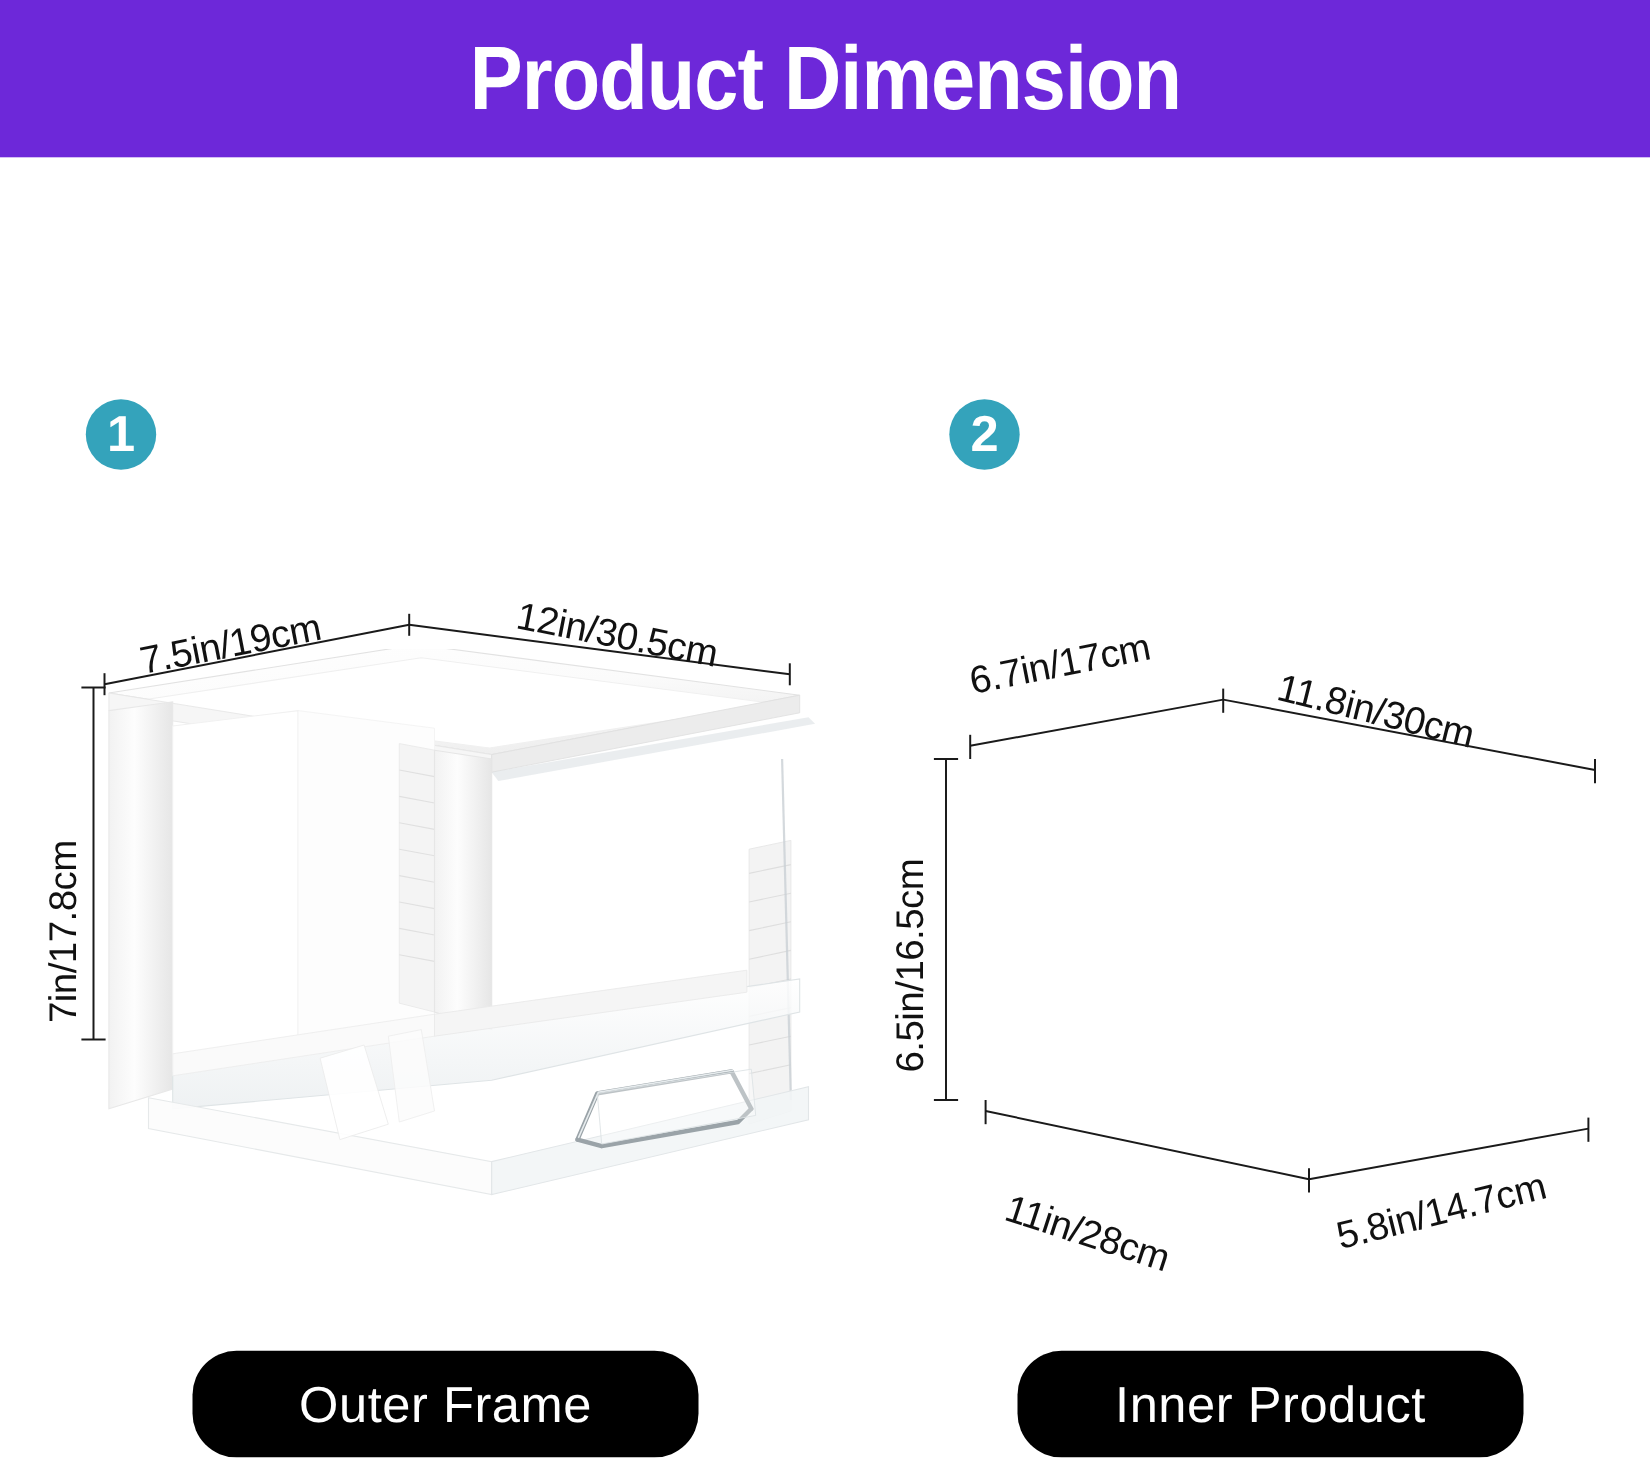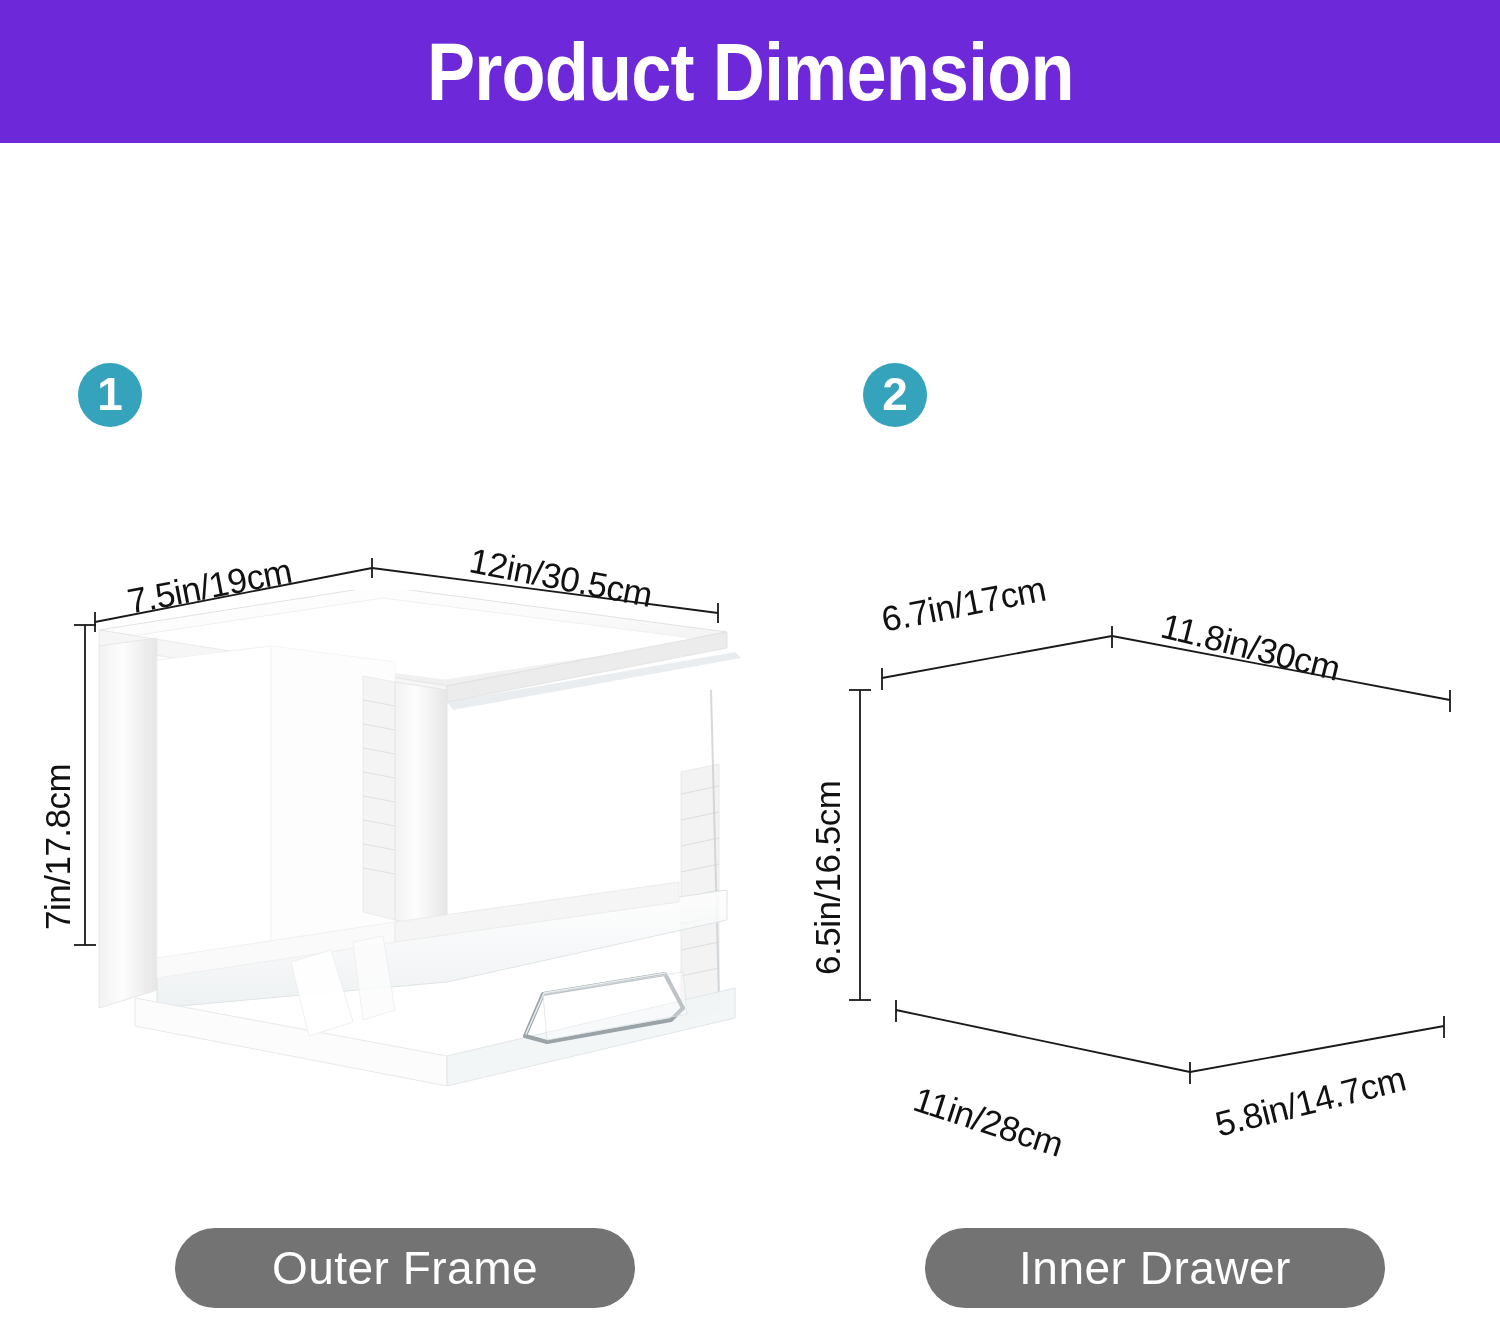"Outer Frame" .pill { background: #737373 -> #000000; height: 80px -> 97px }
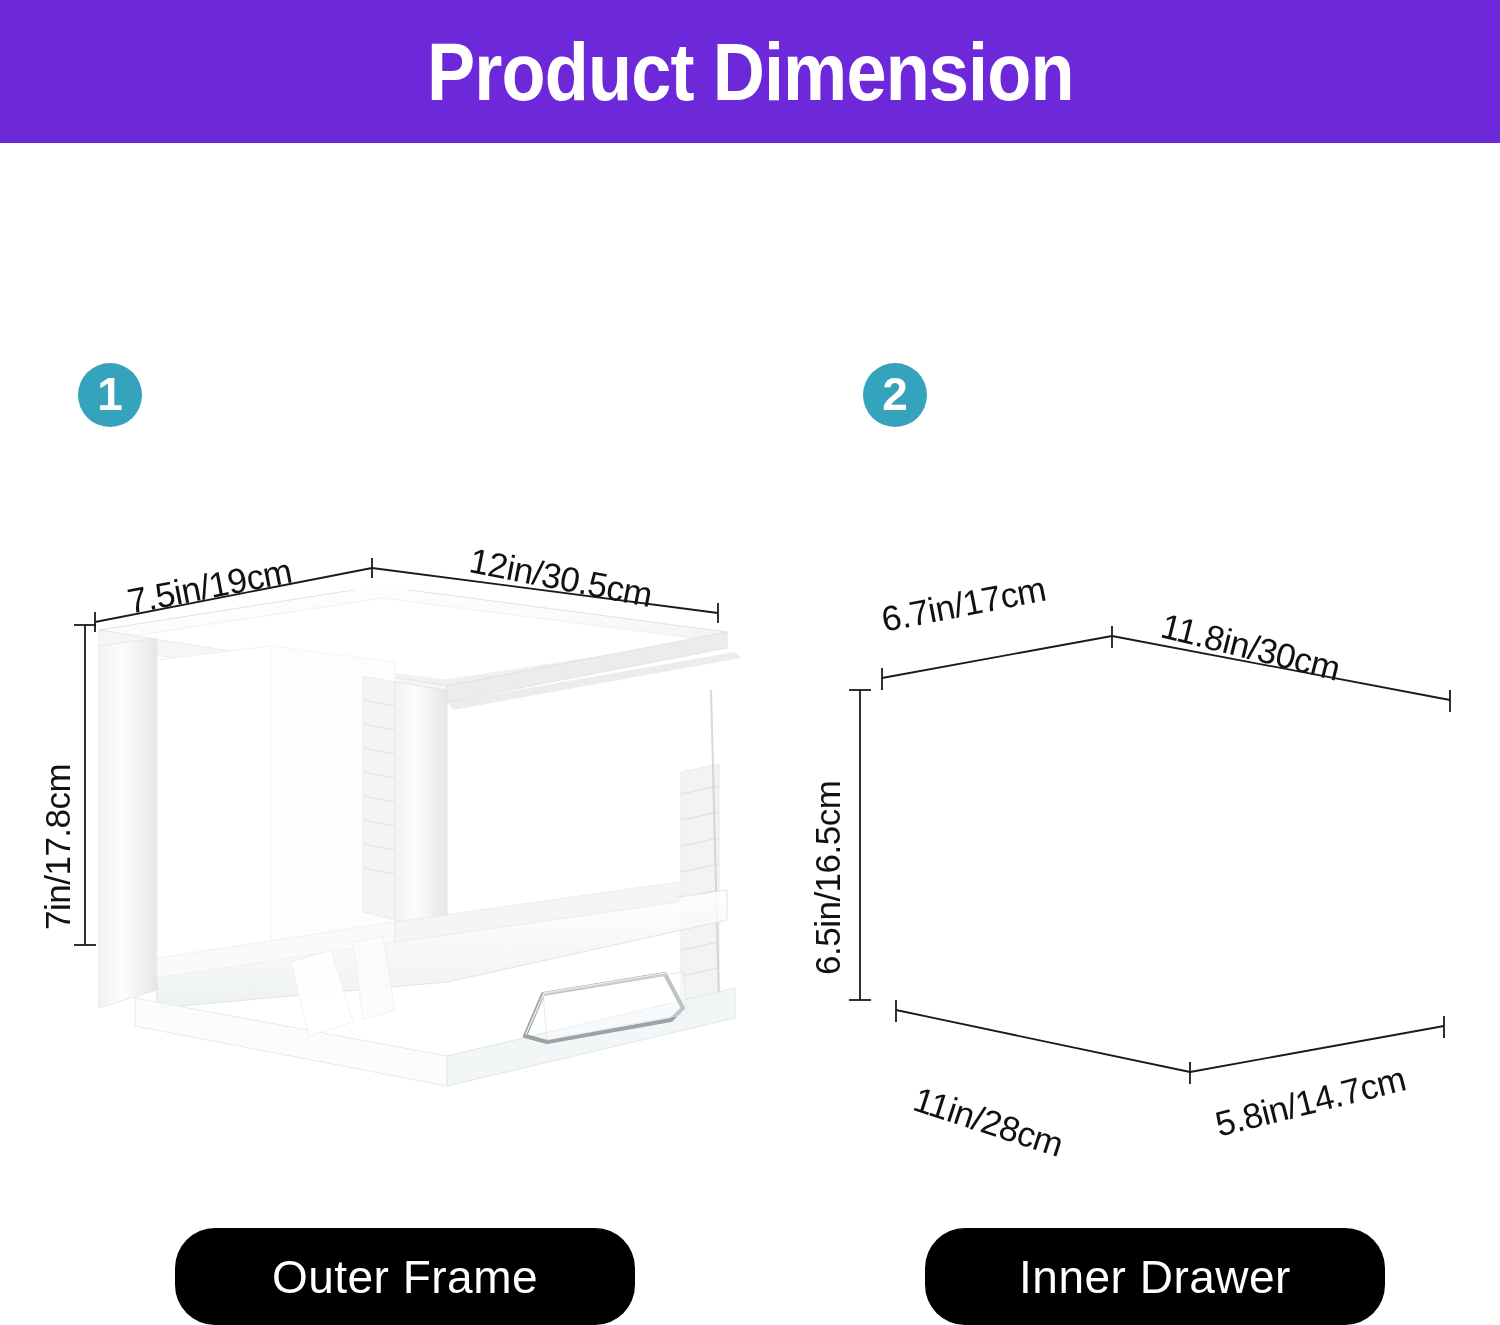"Inner Drawer" span { text: Drawer -> Product }
